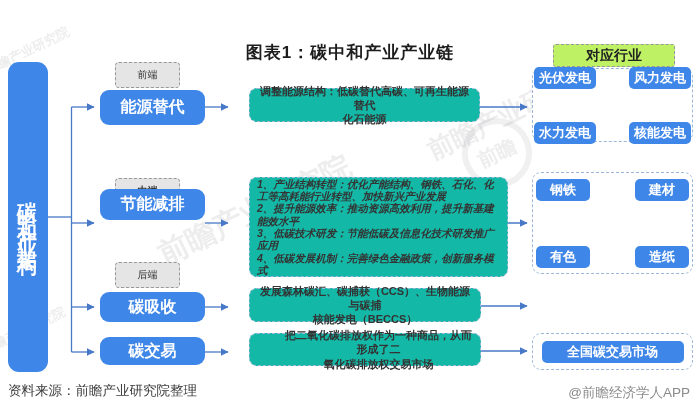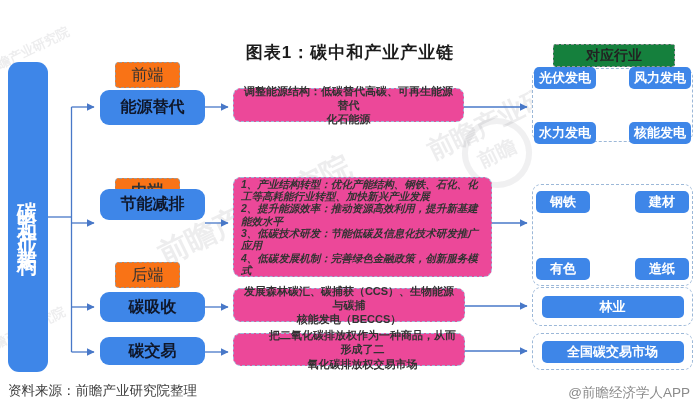"对应行业" .ind-header { background: #15803d -> #bef264 }
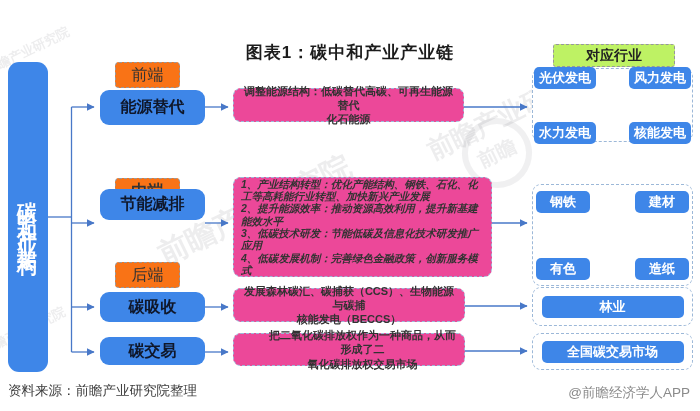"前端" .phase { background: #f97316 -> #e5e5e5; font-size: 16px -> 10px }
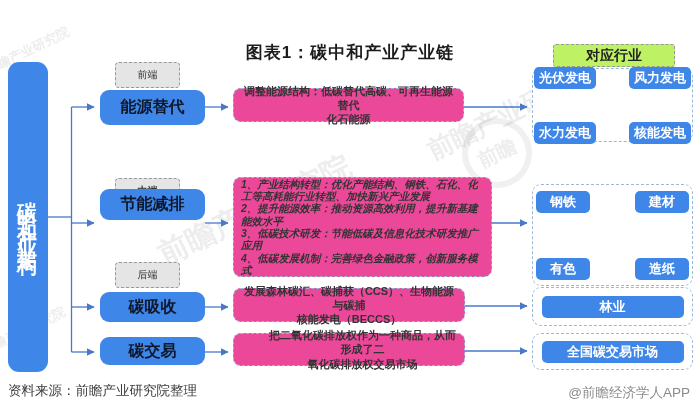"调整能源结构：低碳替代高碳、可再生能源替代" .desc { background: #ec4899 -> #14b8a6; left: 233px -> 249px }
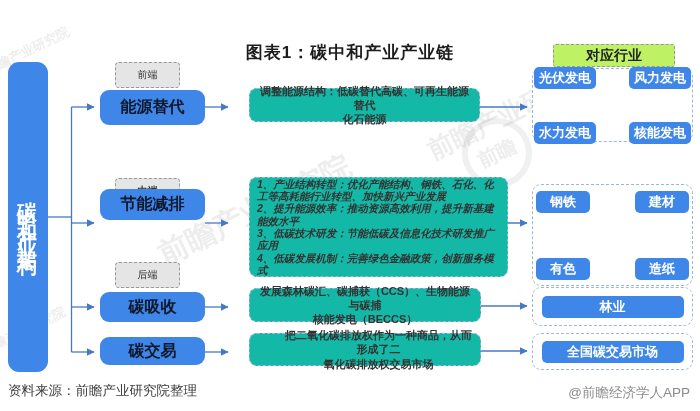"能源替代" .stage { color: #0f172a -> #ffffff }
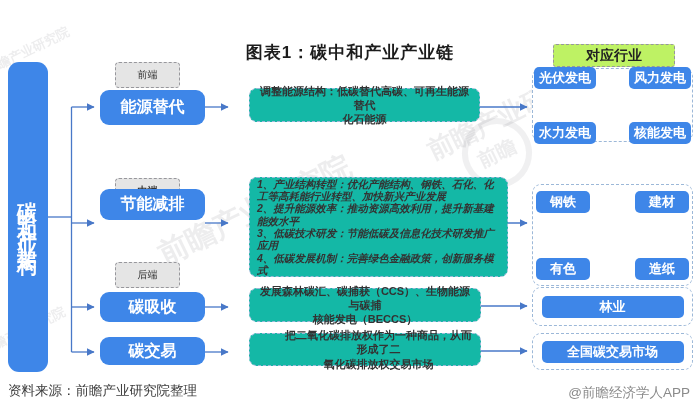"钢铁" .group-2 { top: 184px -> 172px }
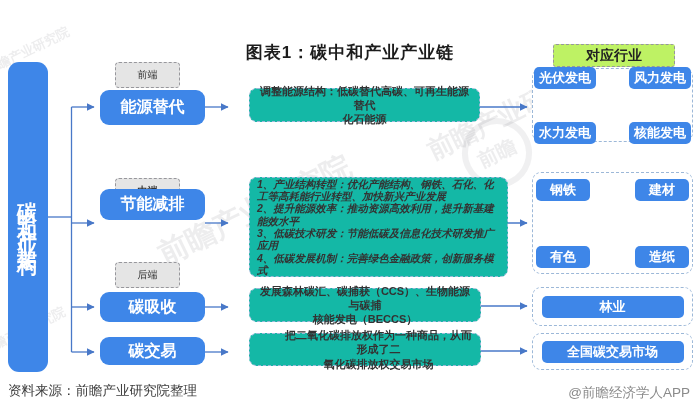"林业" div.group { html: <div> <div>林业</div> </div> -> none }
